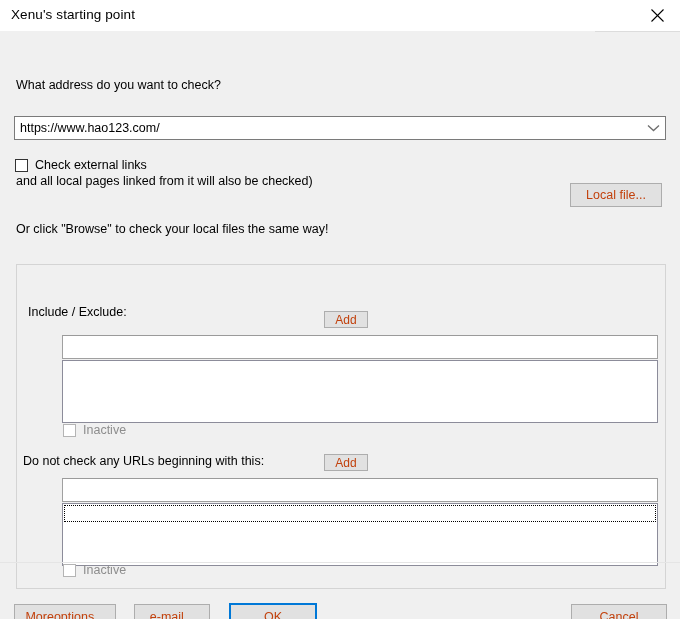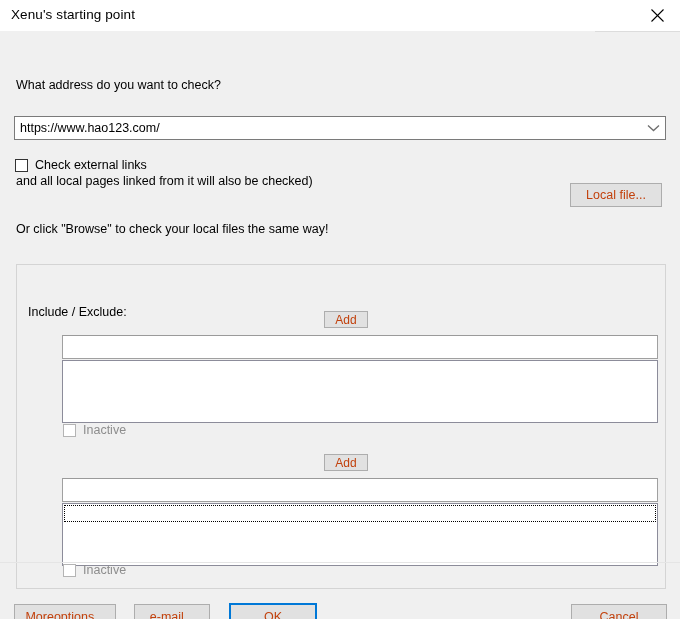"Do not check any URLs" div.sec-label { html: none -> <div>Do not check any URLs beginning with this:</div> }
